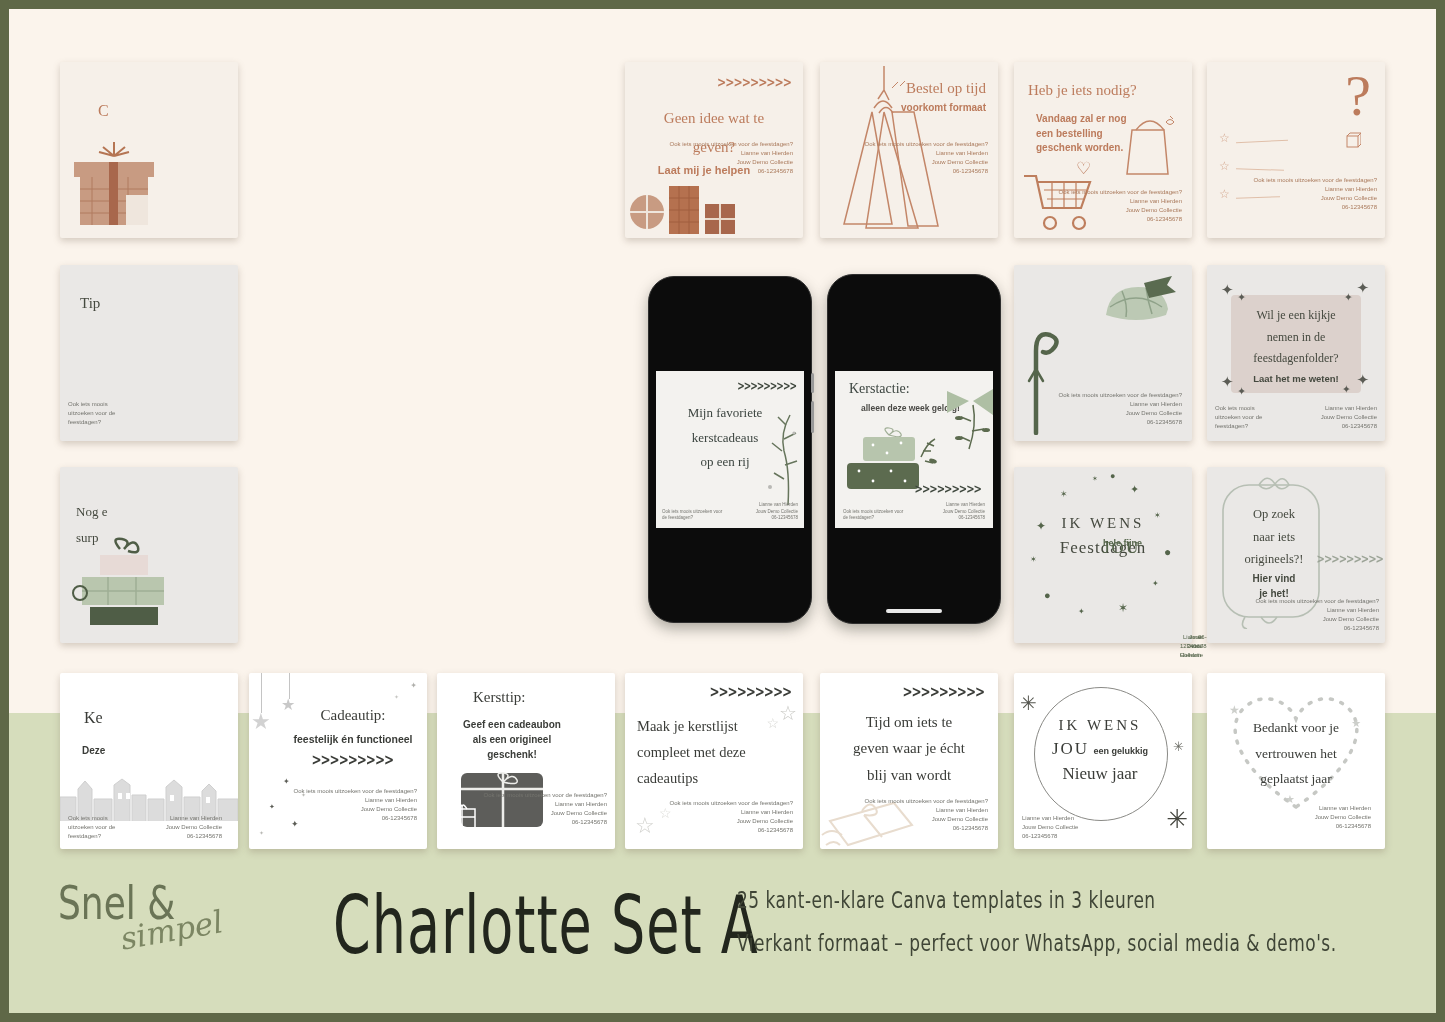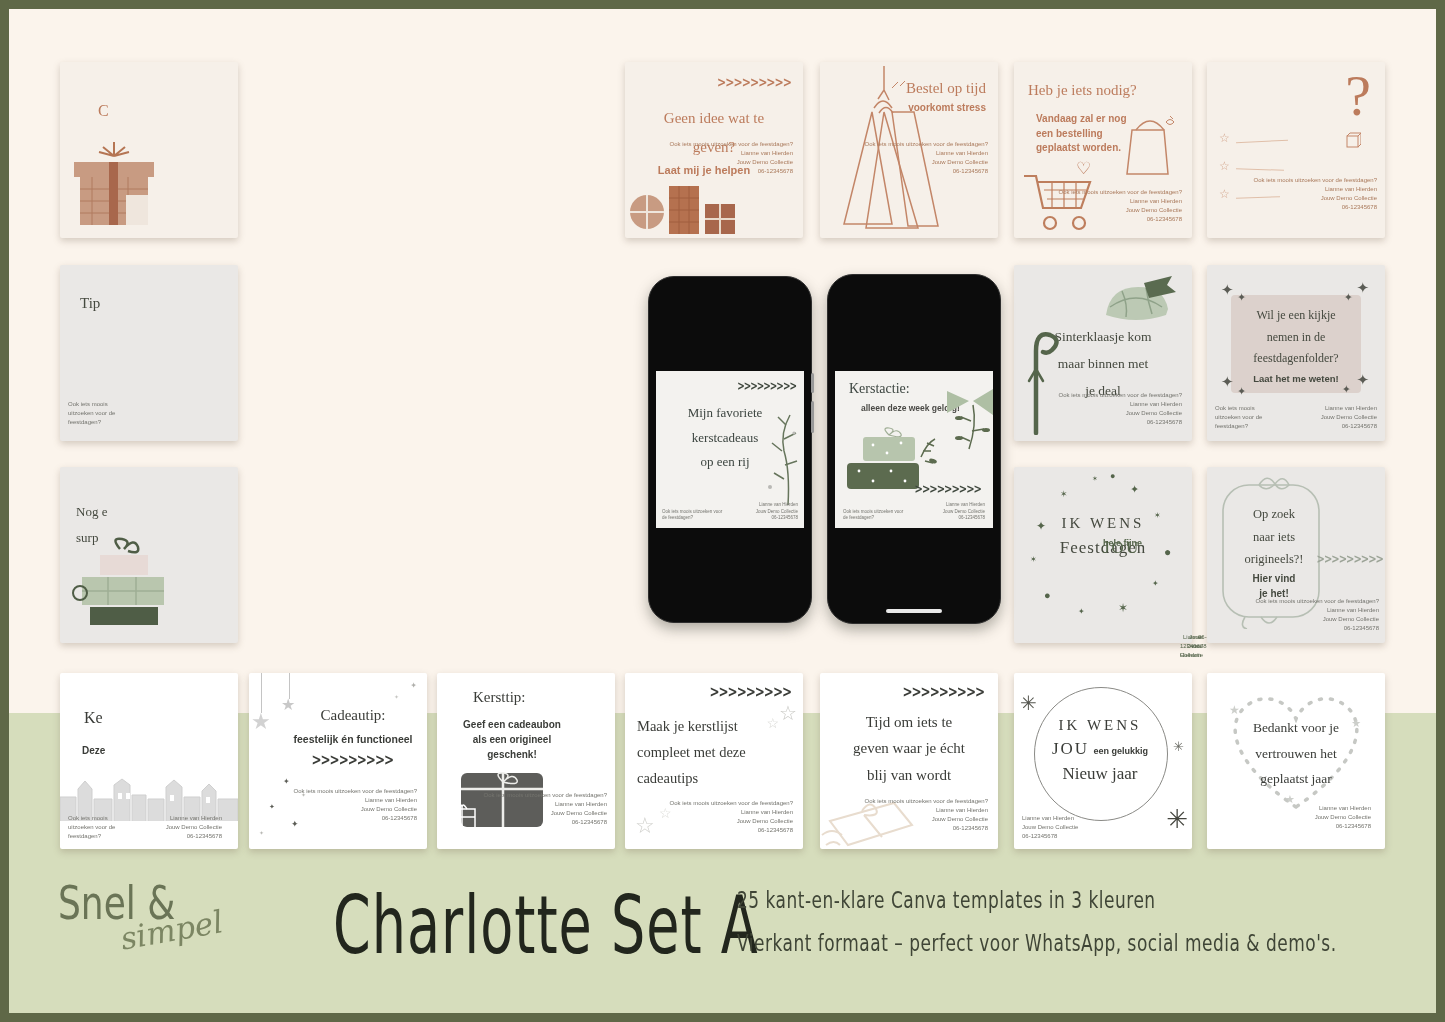"voorkomt stress" div.abs { text: stress -> formaat }
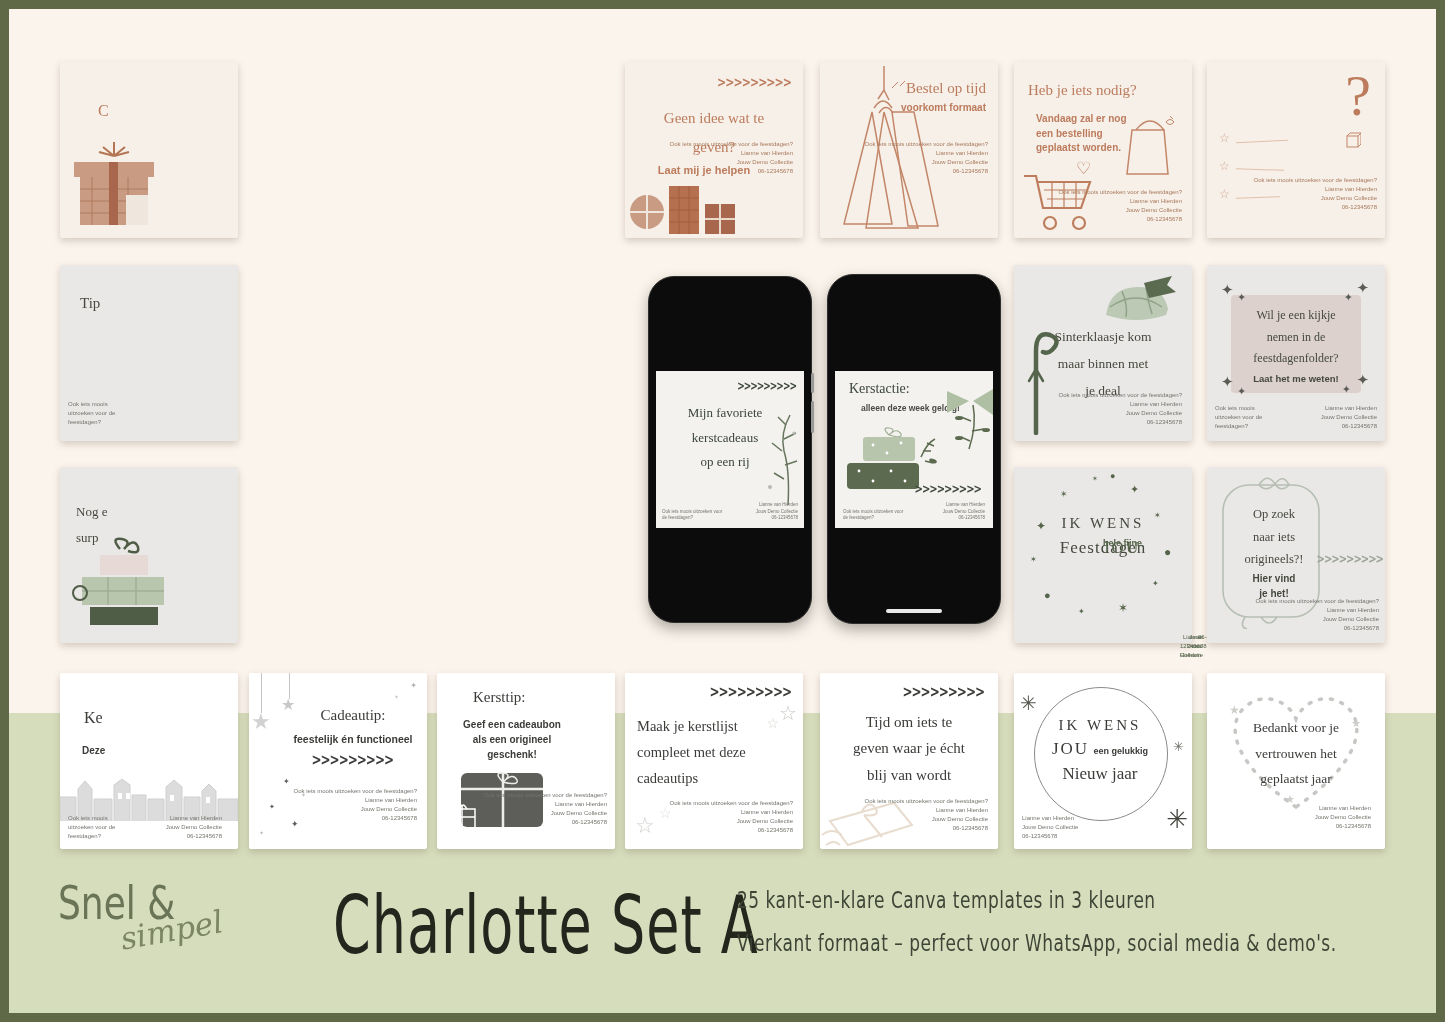"geplaatst worden." div { text: geplaatst -> geschenk }
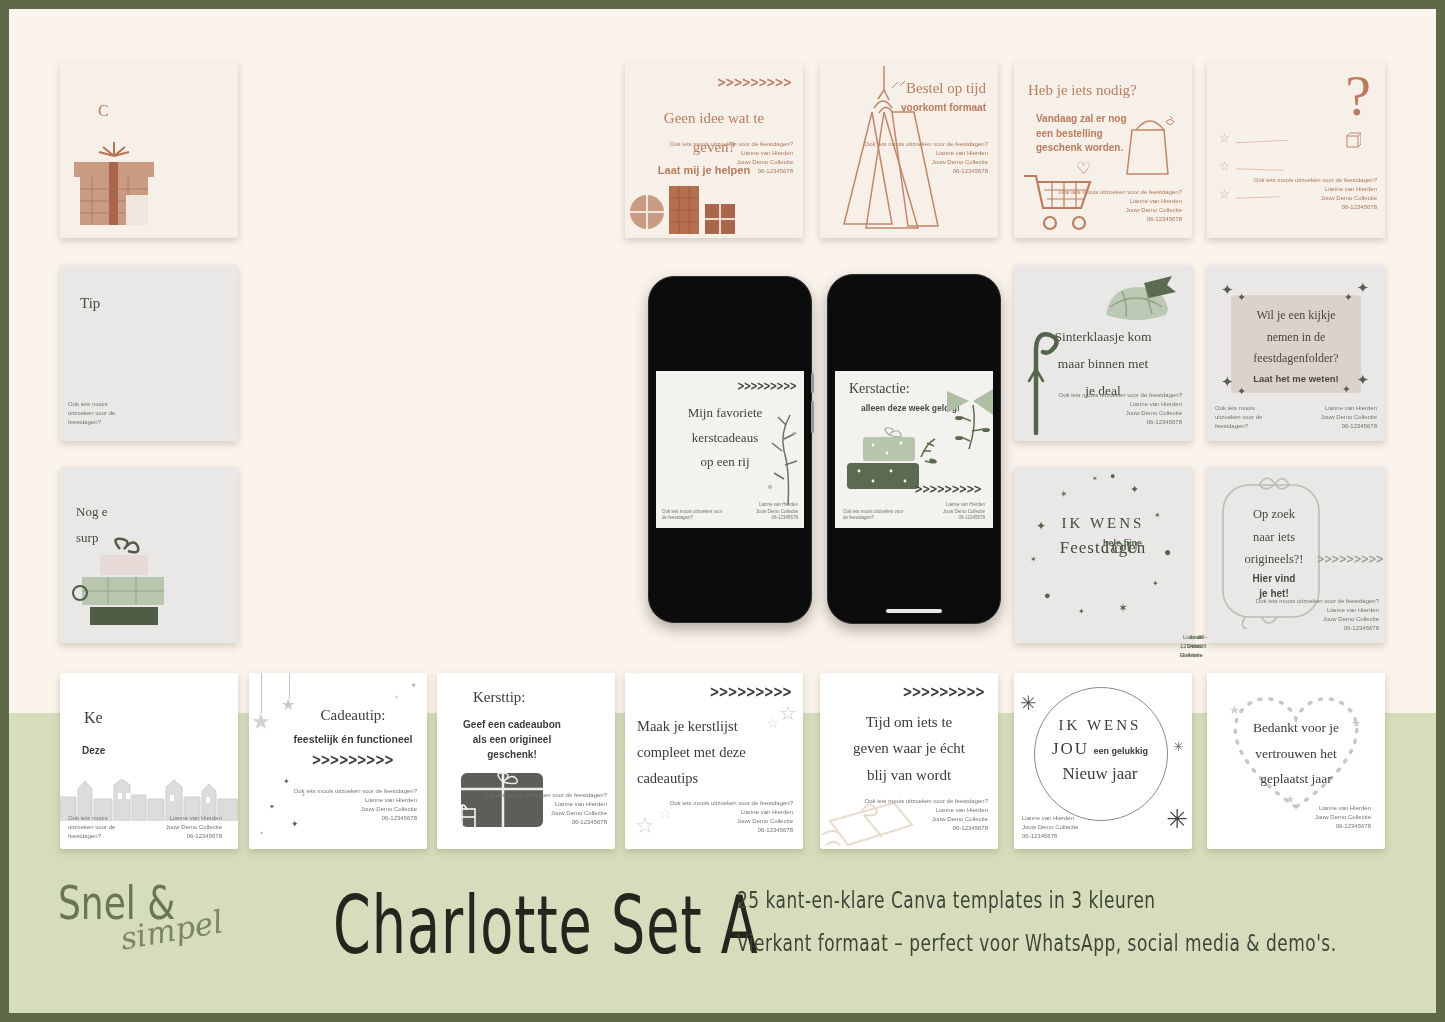"Sinterklaasje kom" div.abs { html: <div> <div>Sinterklaasje kom</div> <div>maar binnen met</div> <div>je deal</div> </div> -> none }
